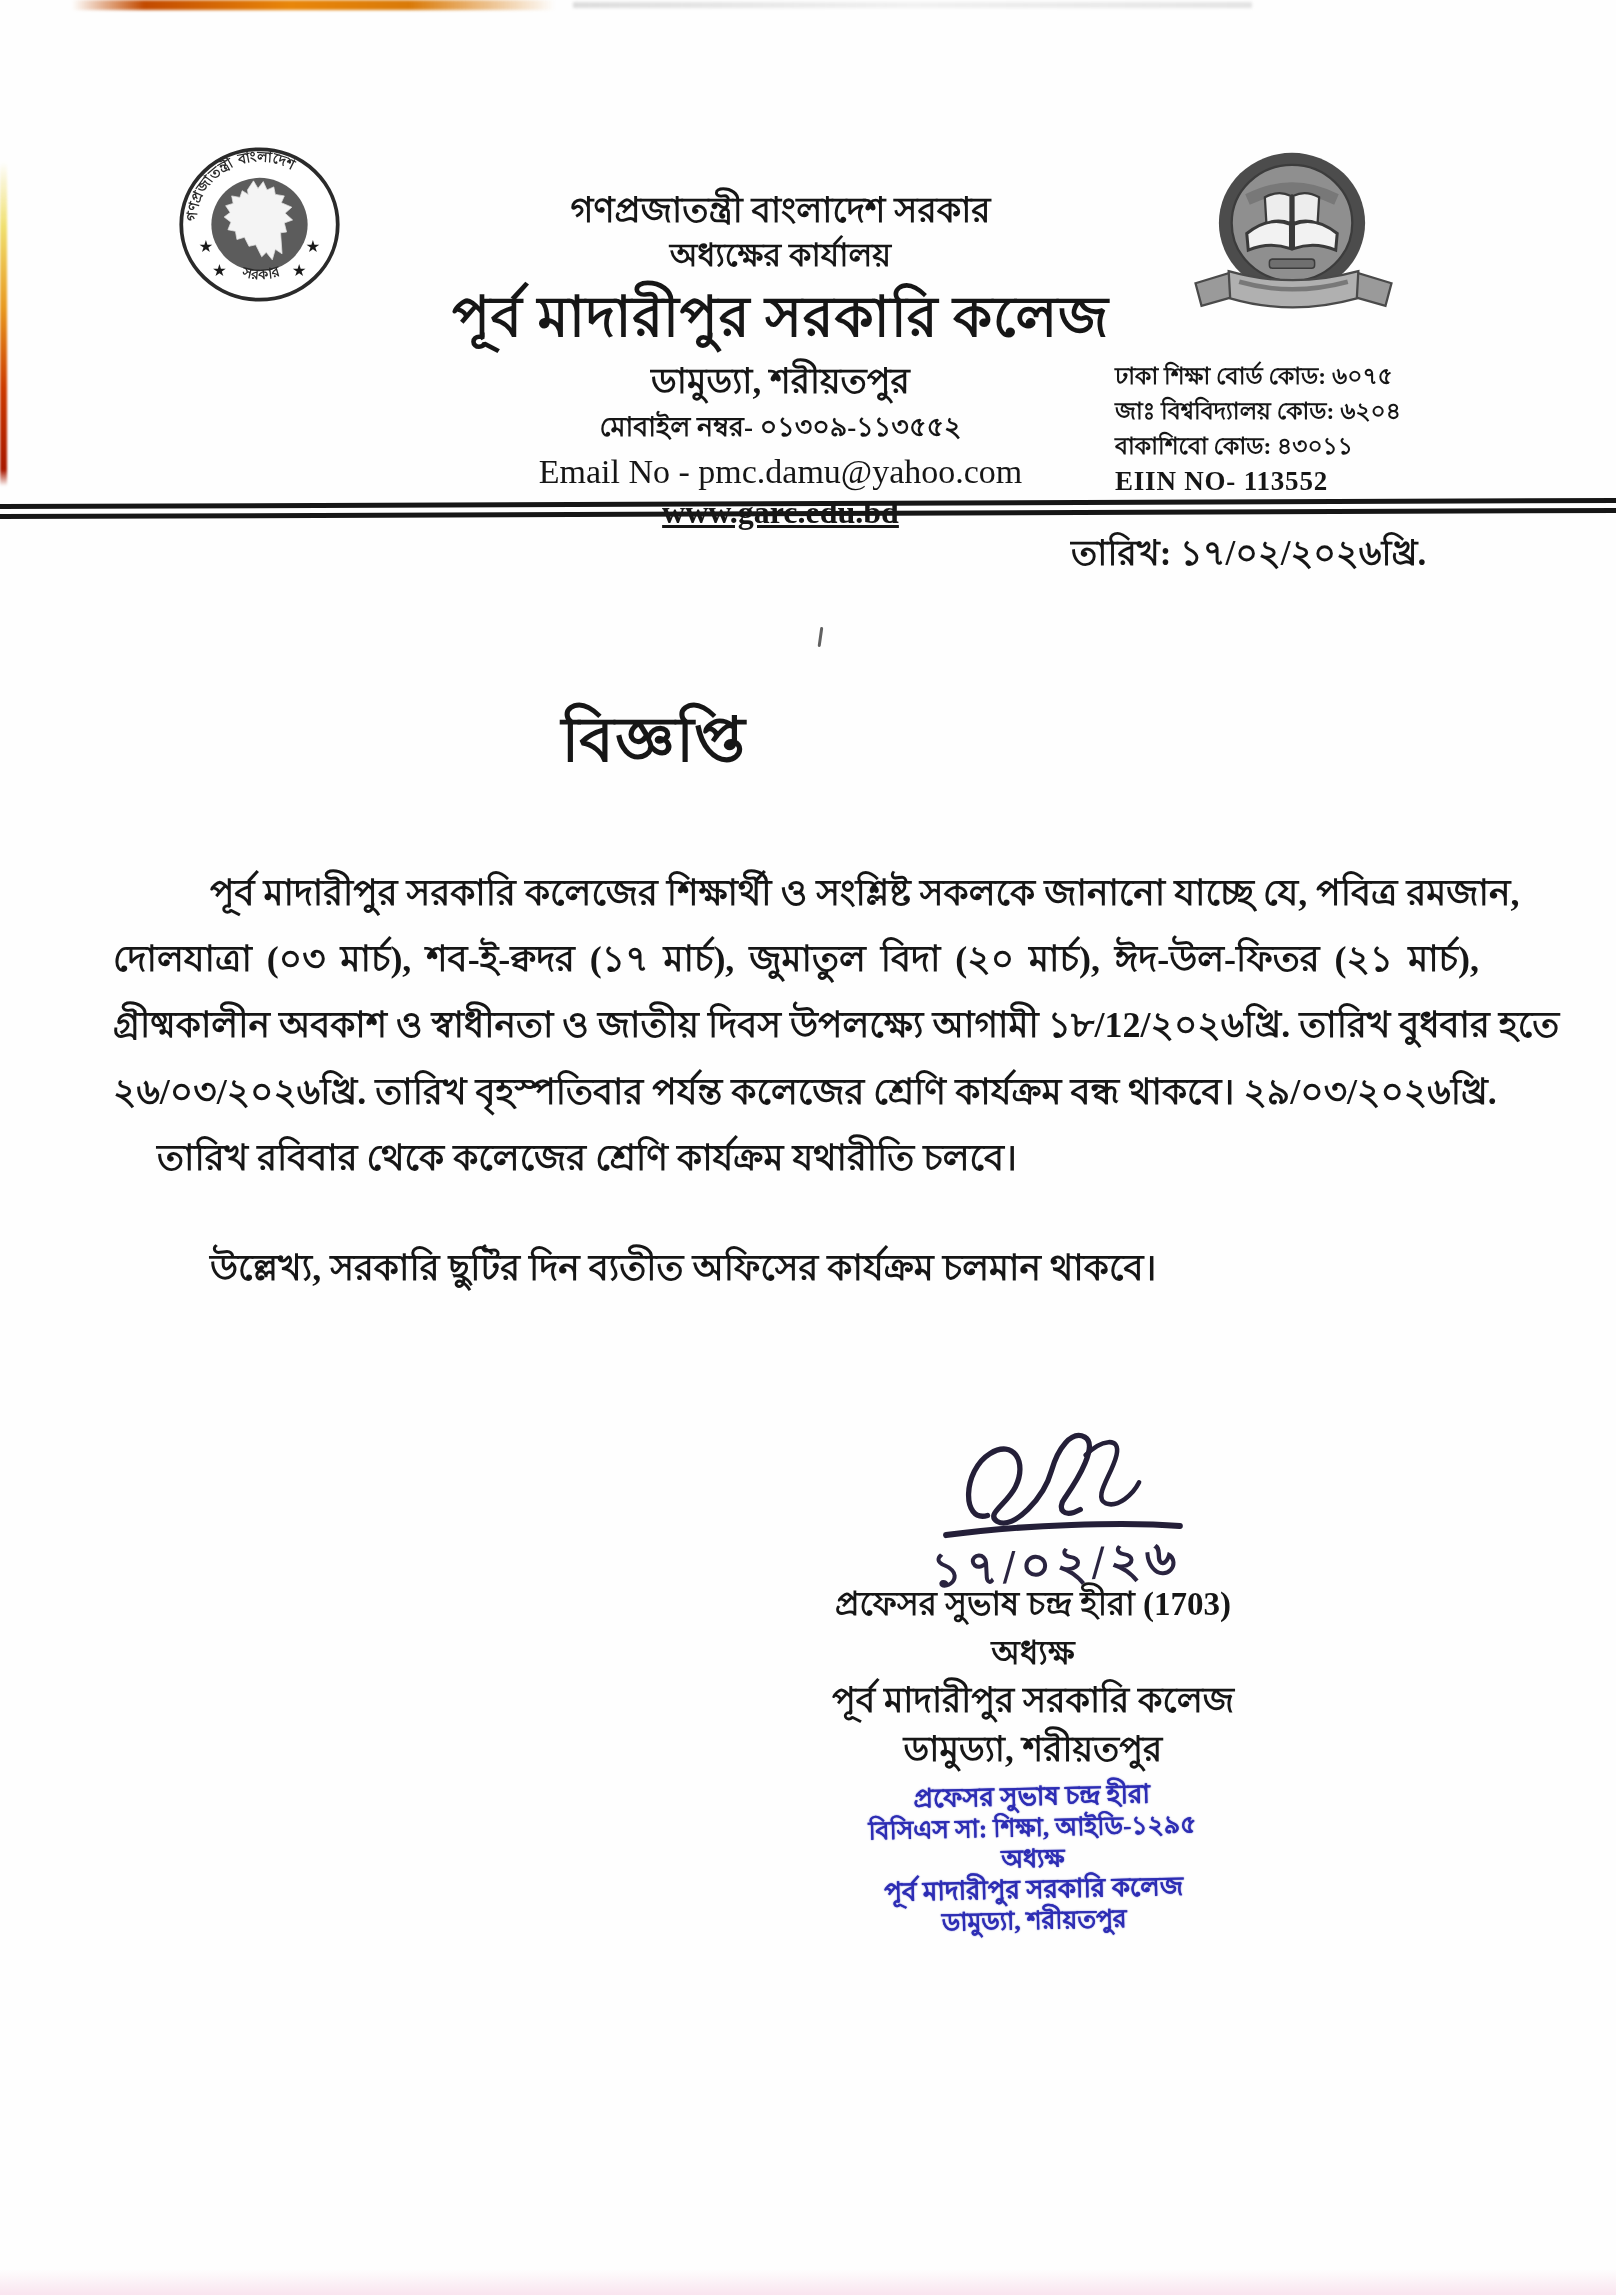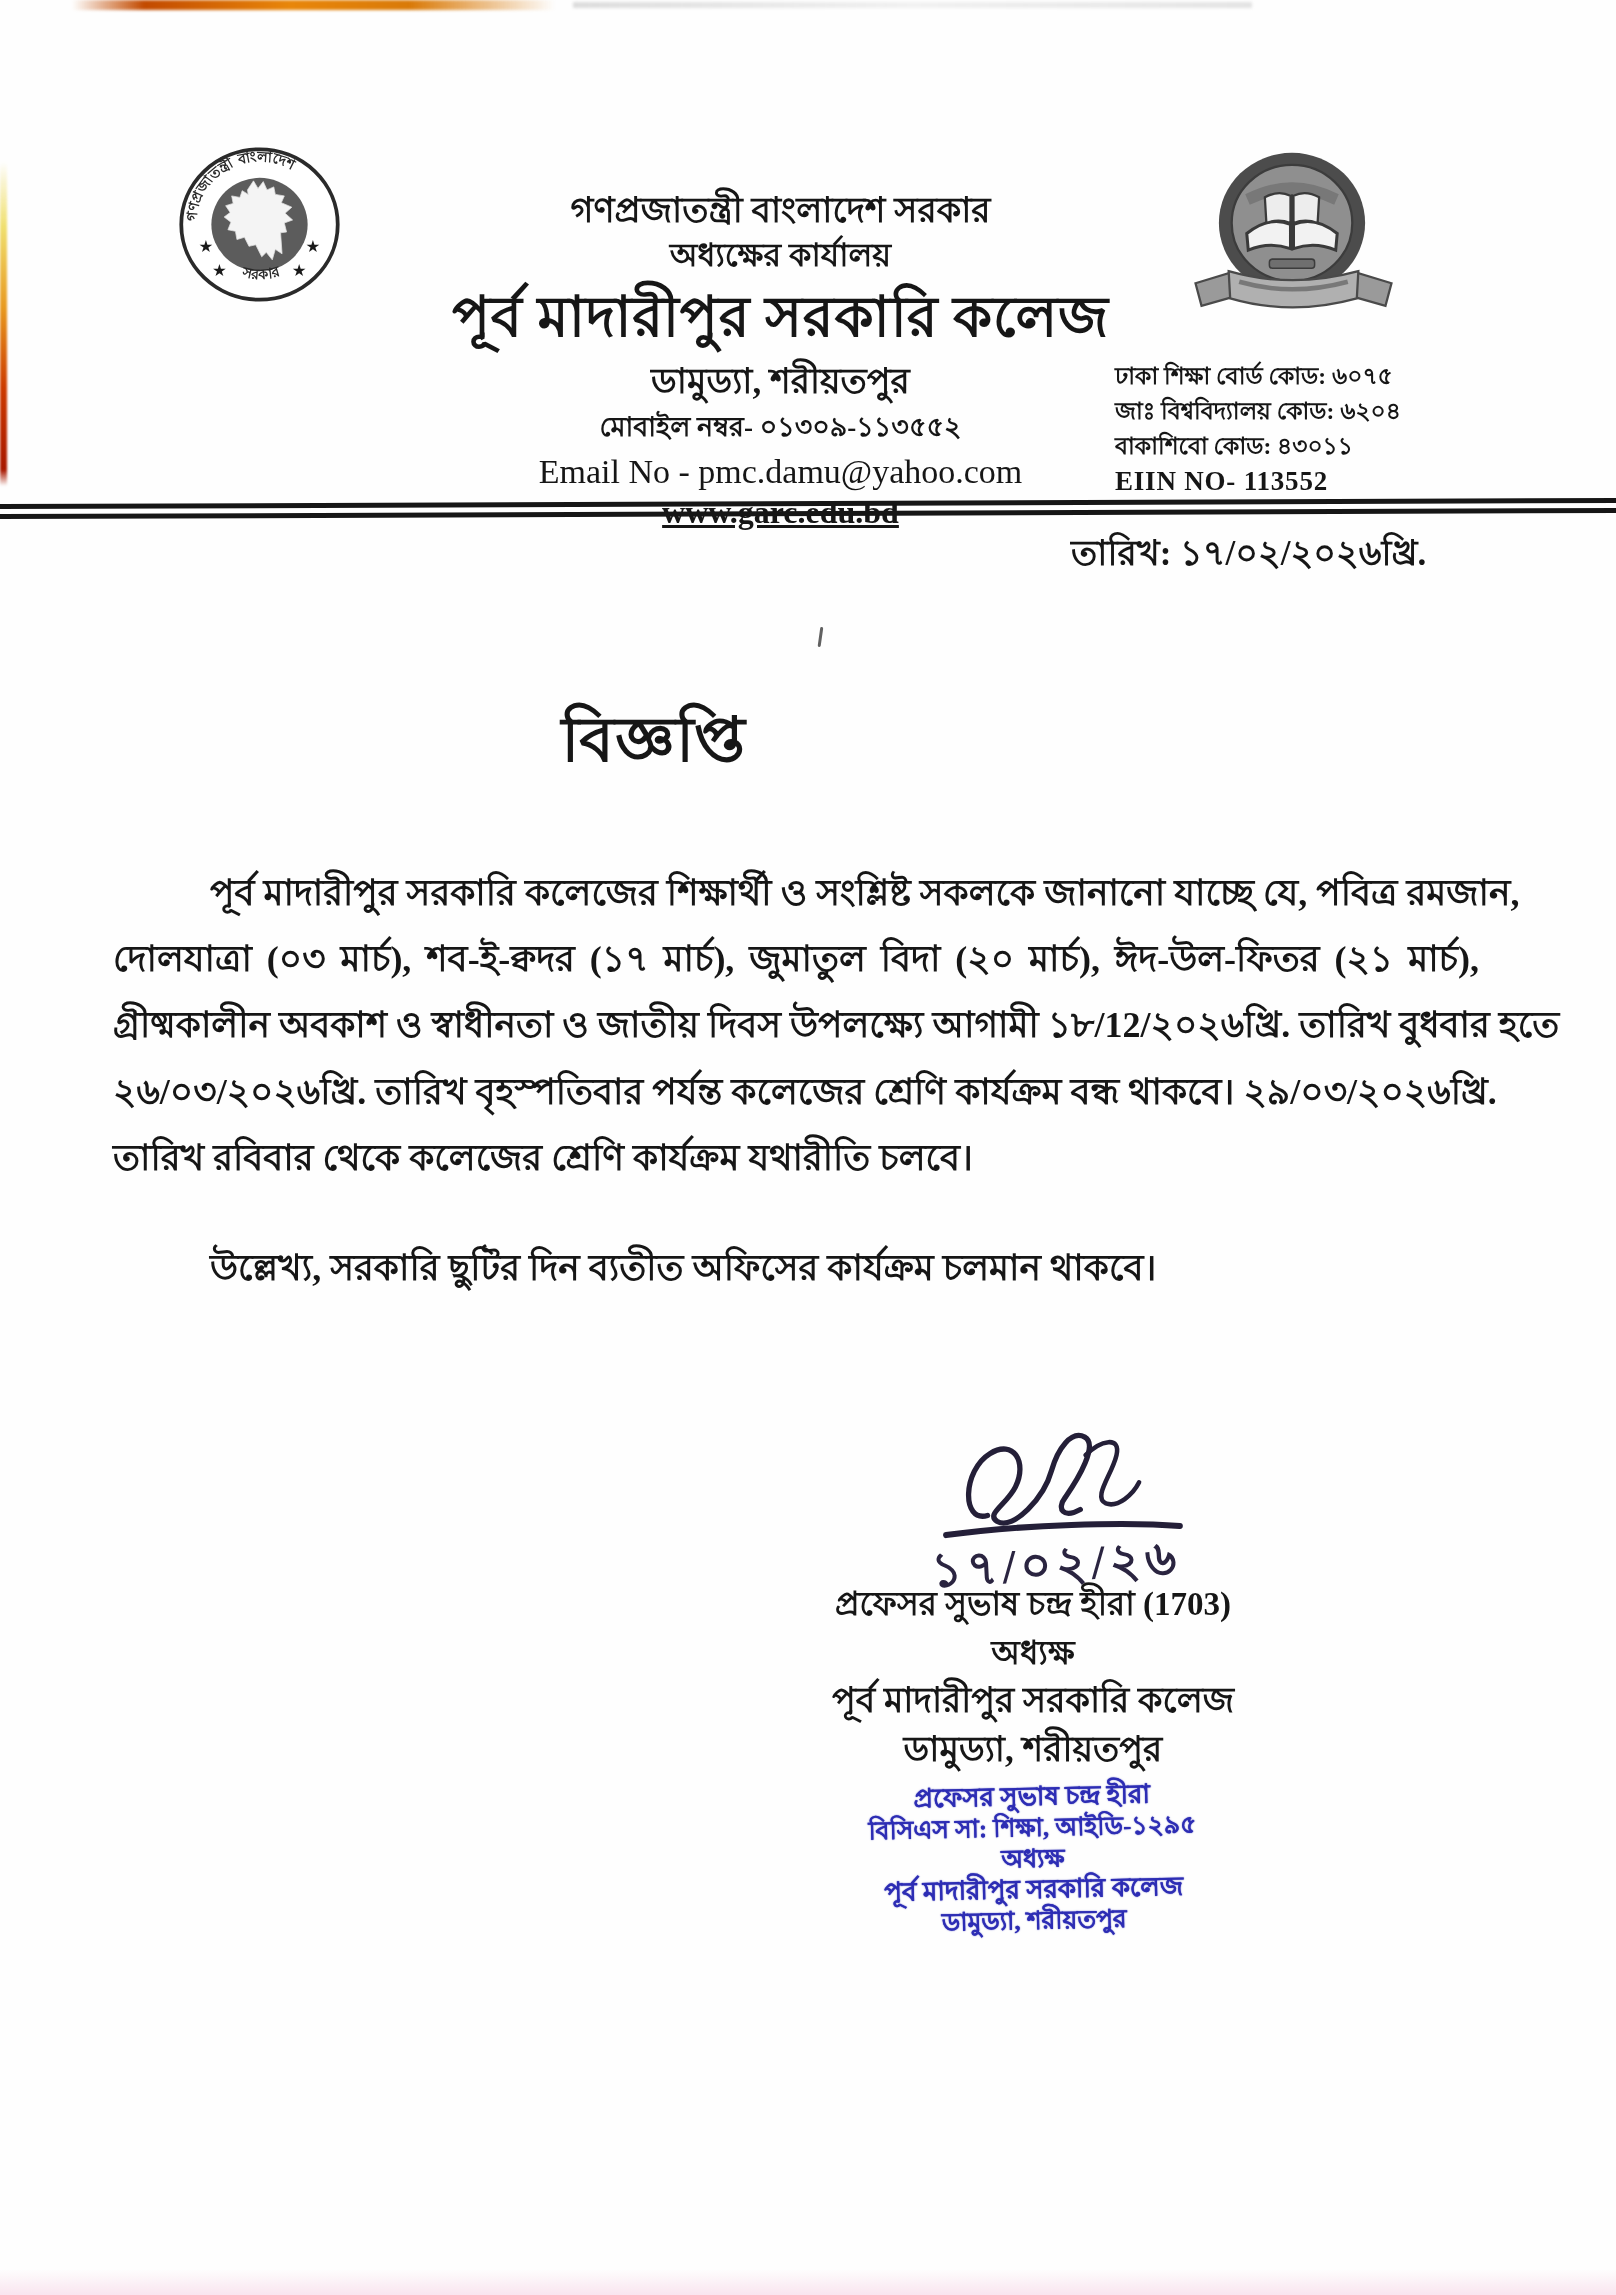"তারিখ রবিবার থেকে কলেজের শ্রেণি" .body-line.last { margin-left: none -> 44px }
